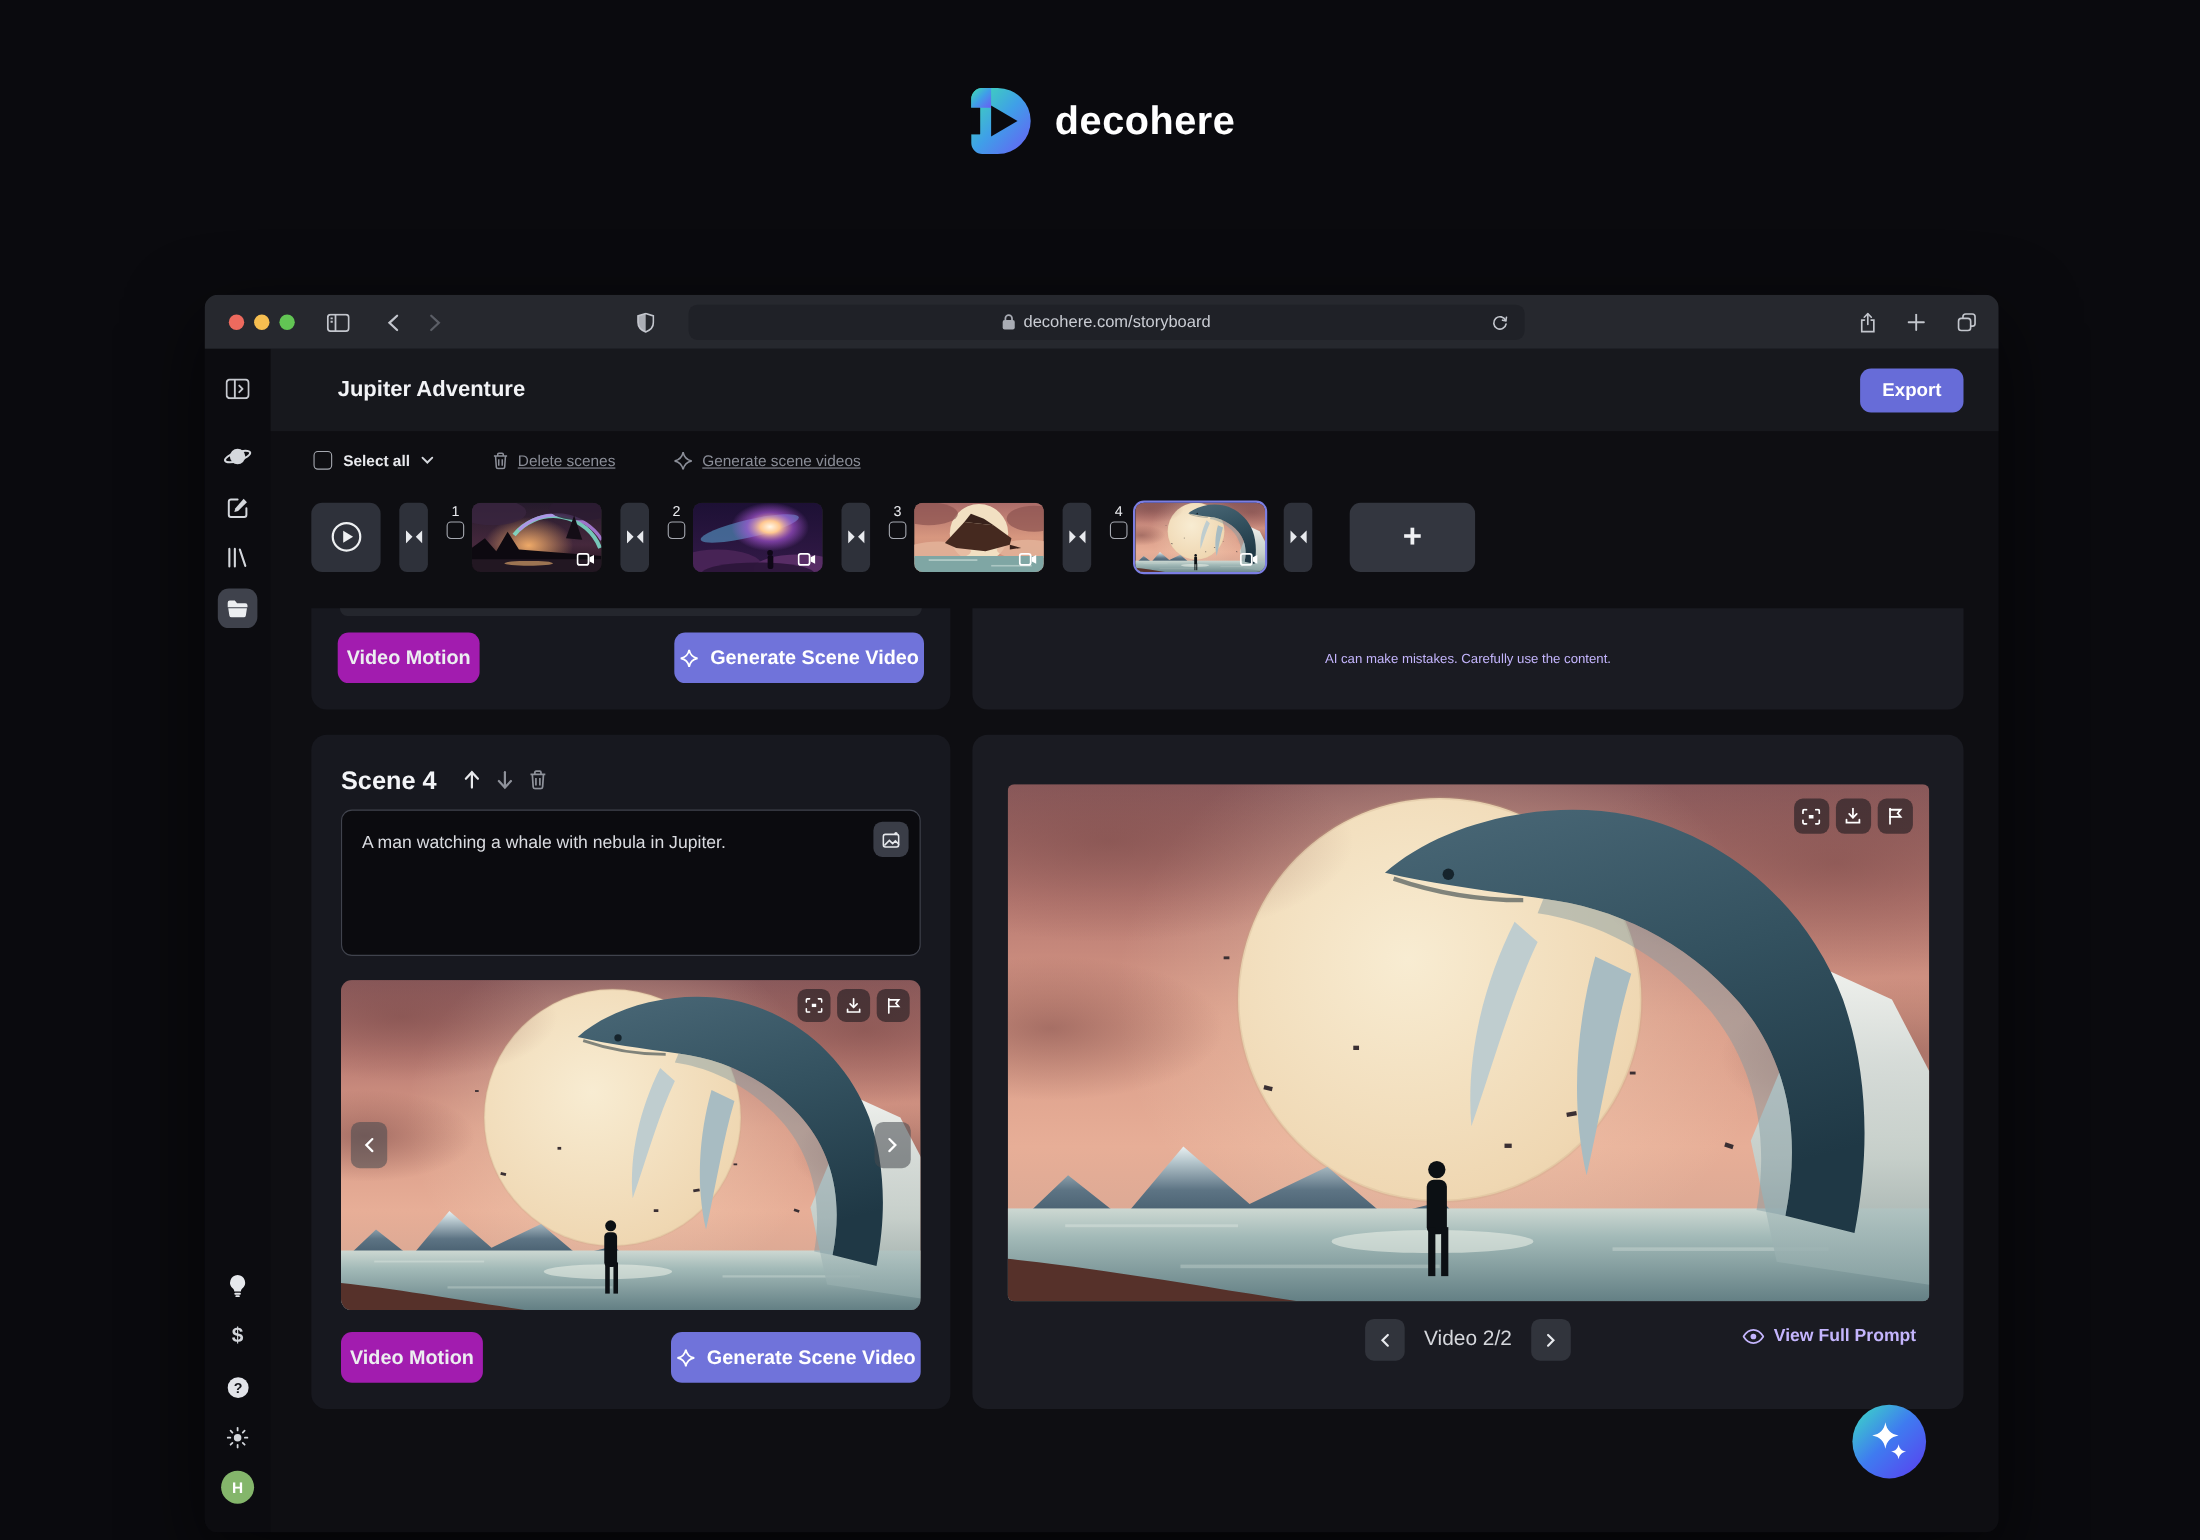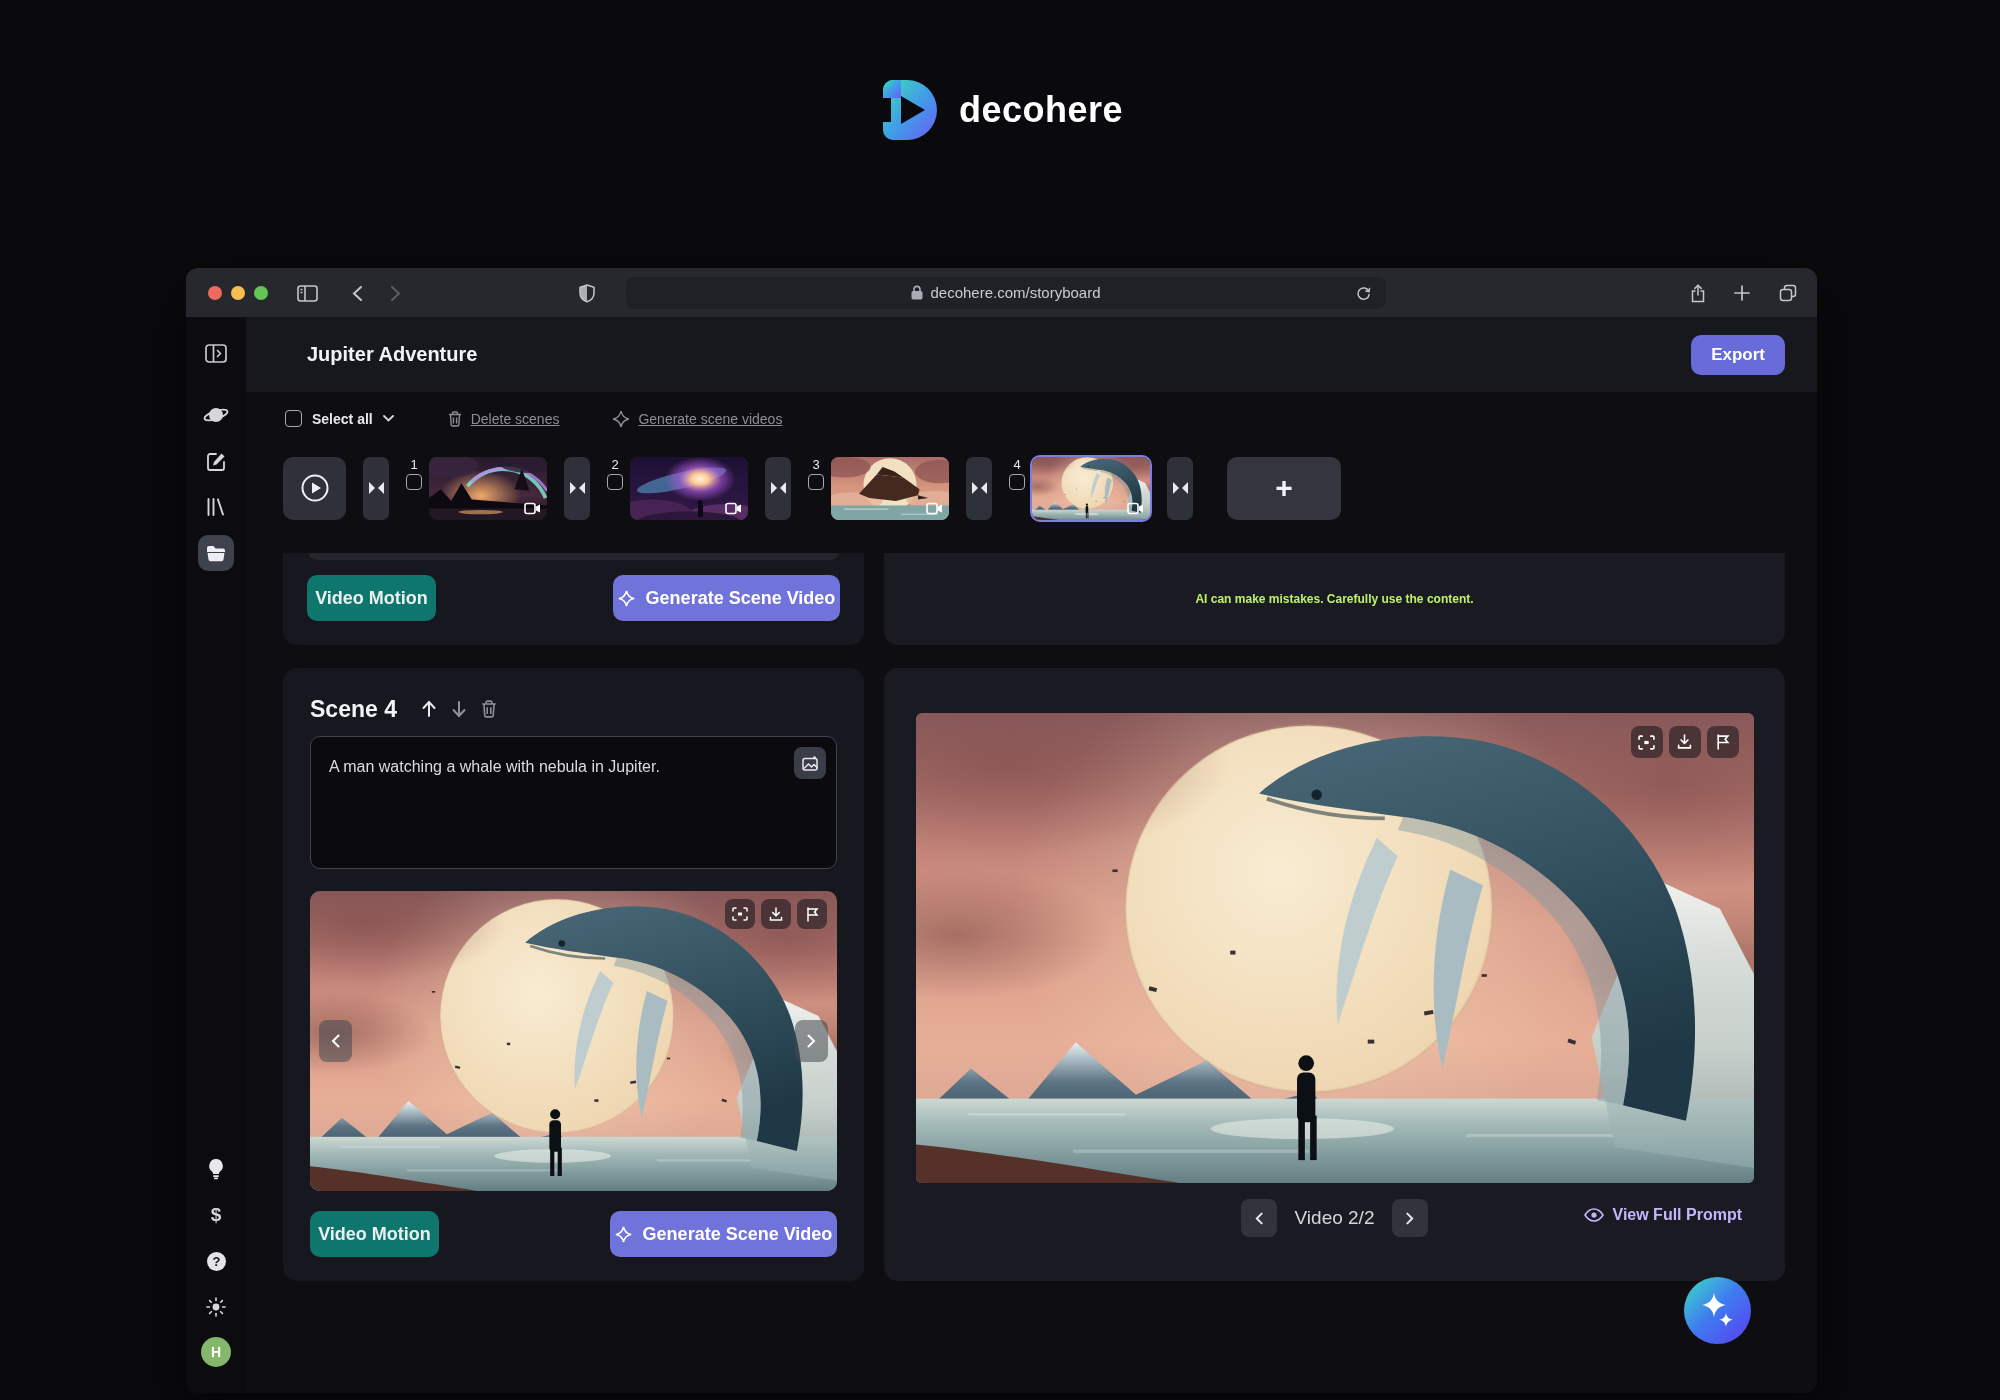"Video Motion" .vm-btn { background: #0f766e -> #a21caf }
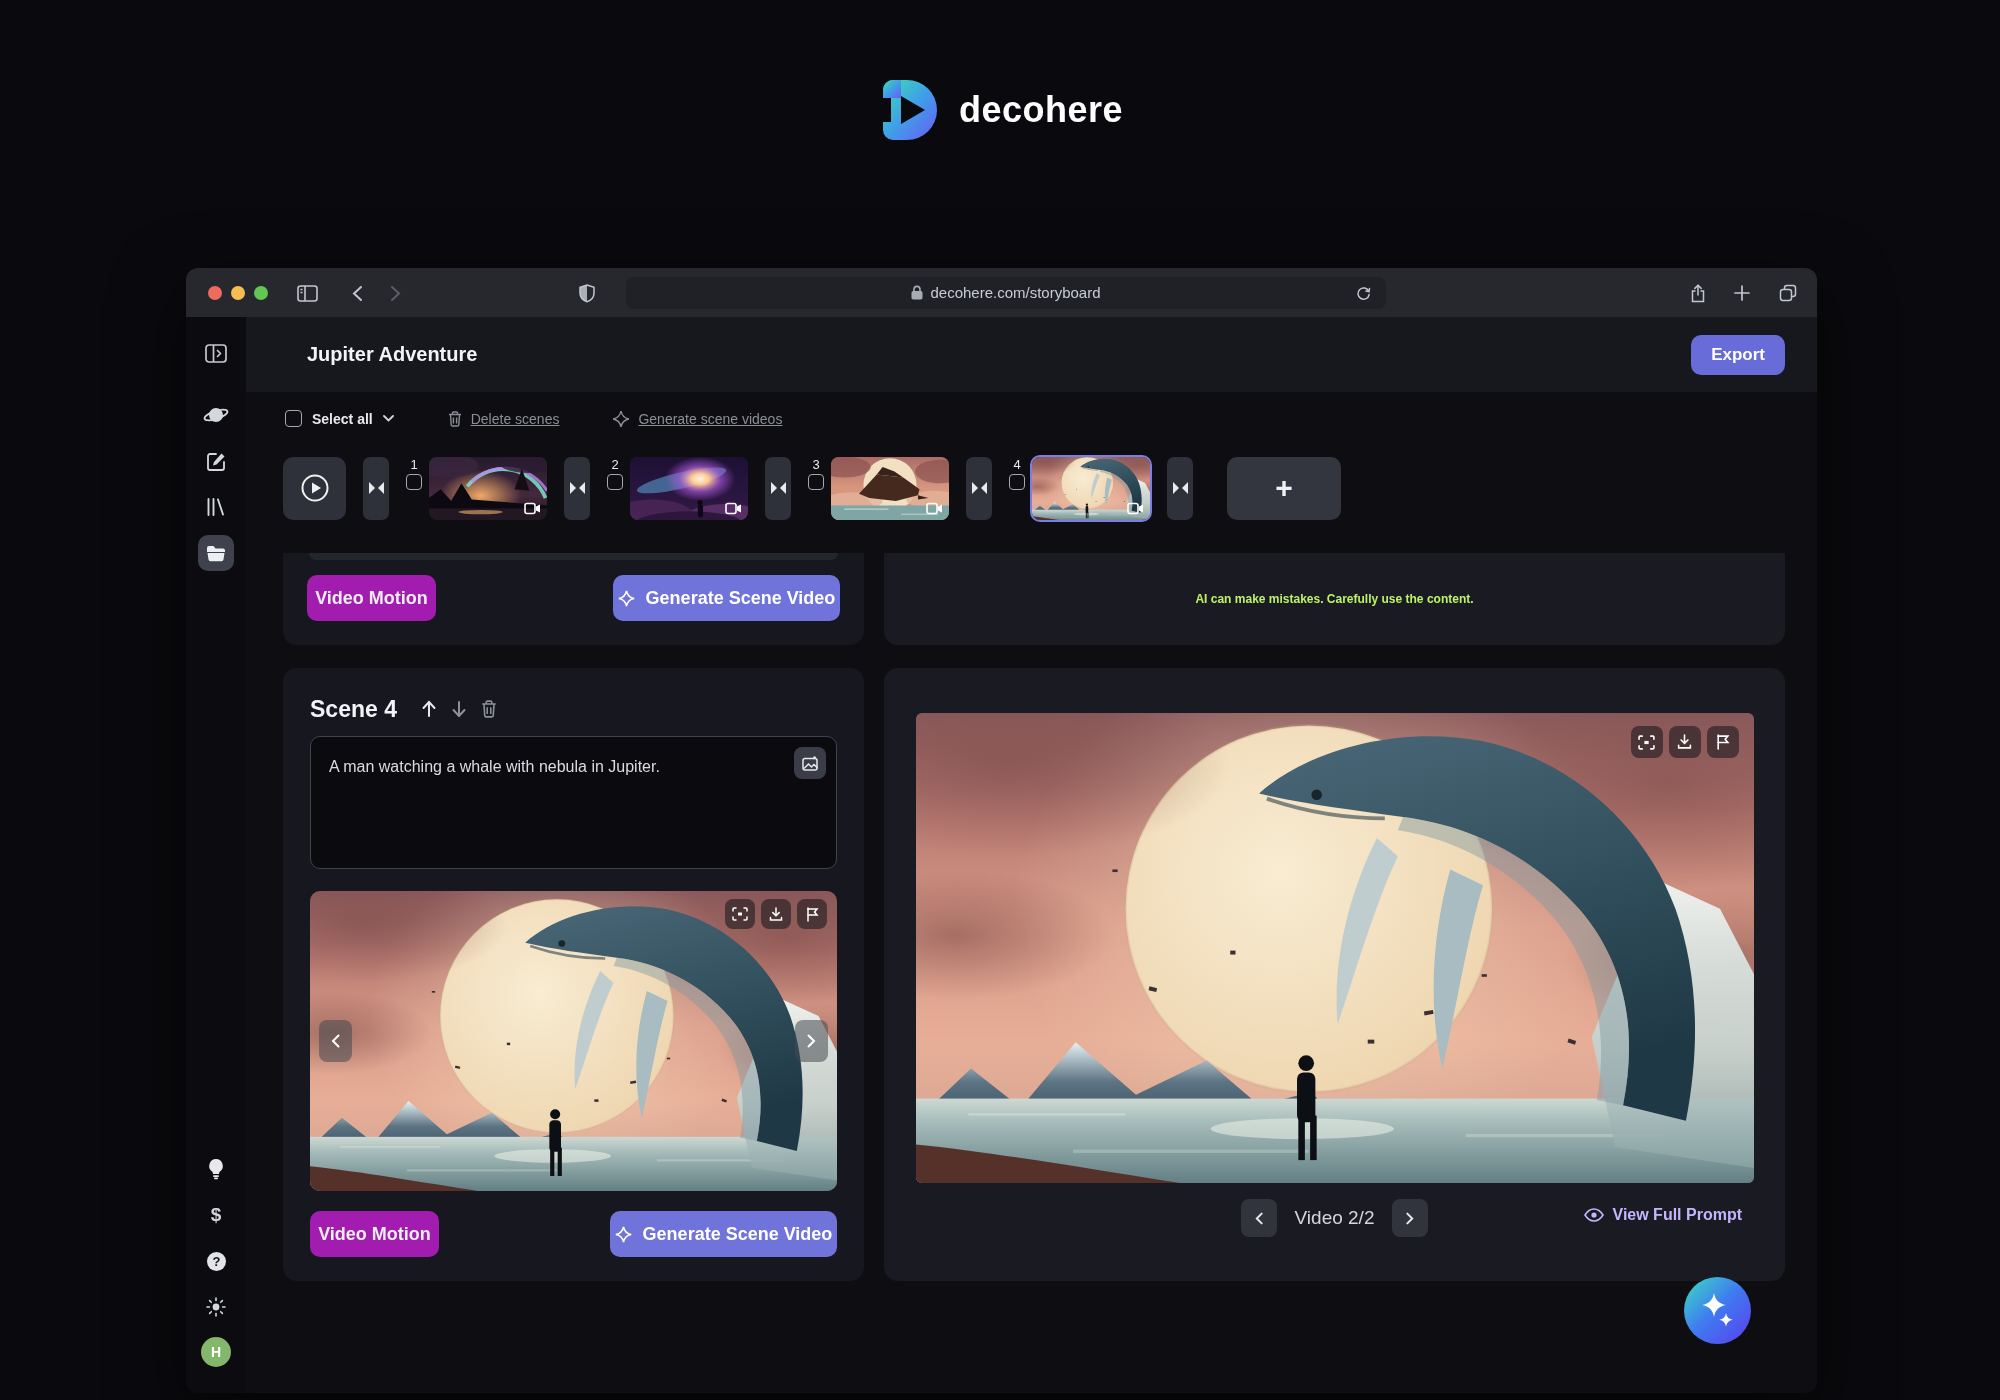"AI can make mistakes. Carefully" .disclaimer { color: #bef264 -> #c4b5fd; font-weight: bold -> none }
